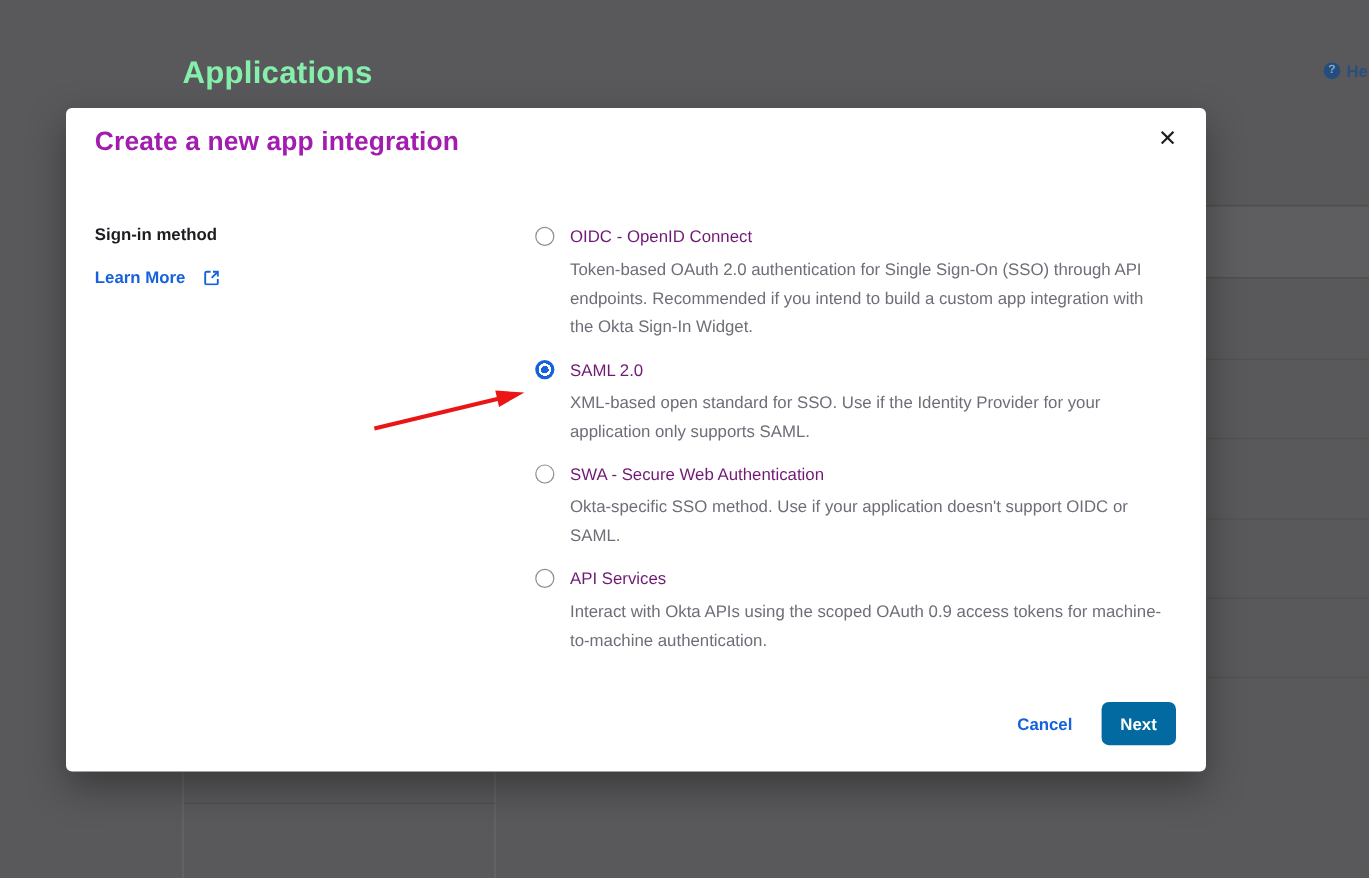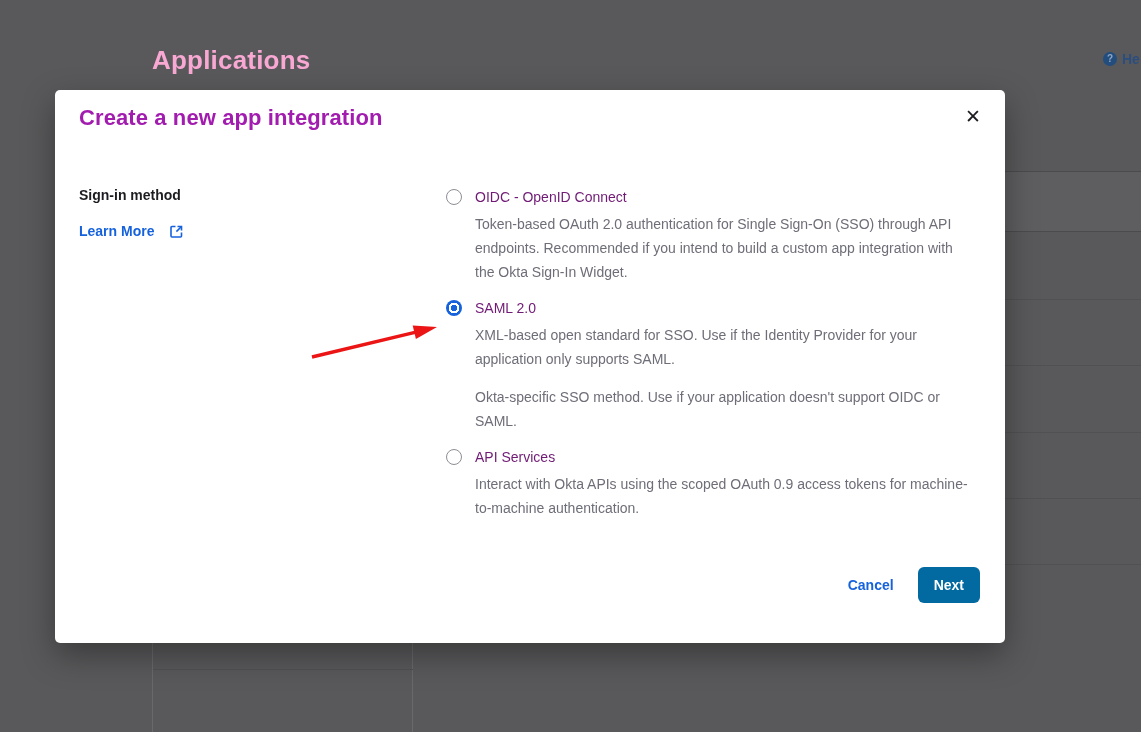"Applications" .bg-title { color: #f9a8d4 -> #86efac }
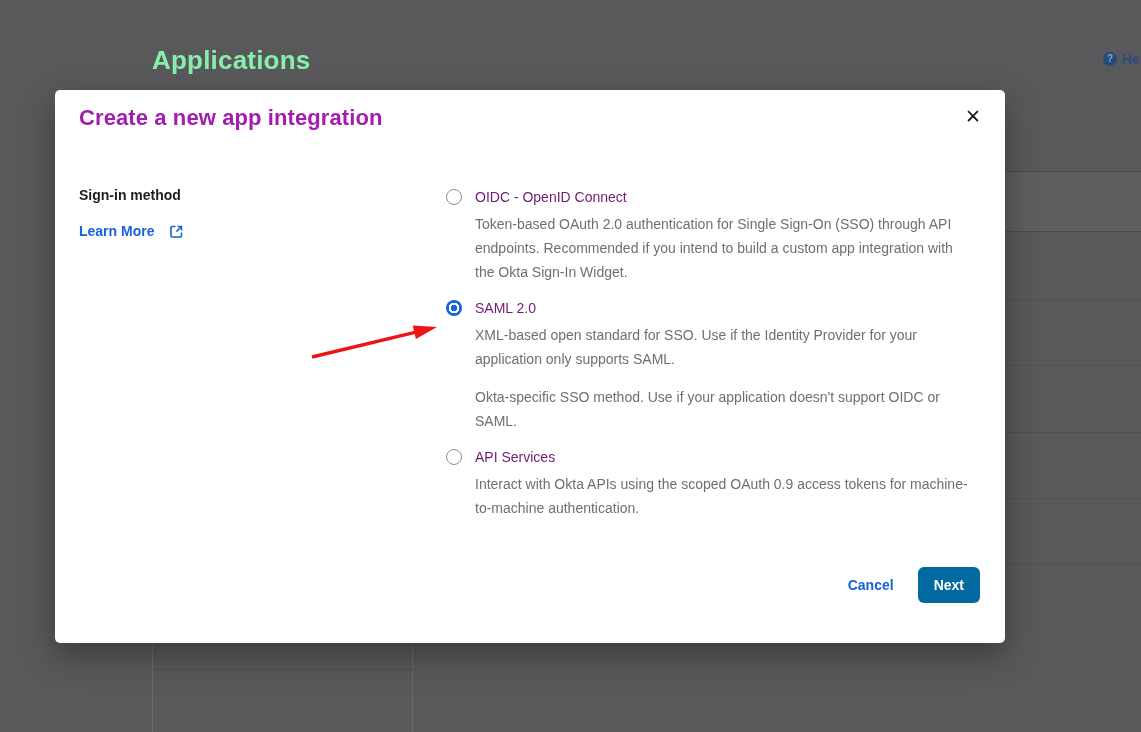"SWA - Secure Web Authentication" div.option-head { html: none -> <div> <span></span> <span>SWA - Secure Web Authentication</span> </div> }
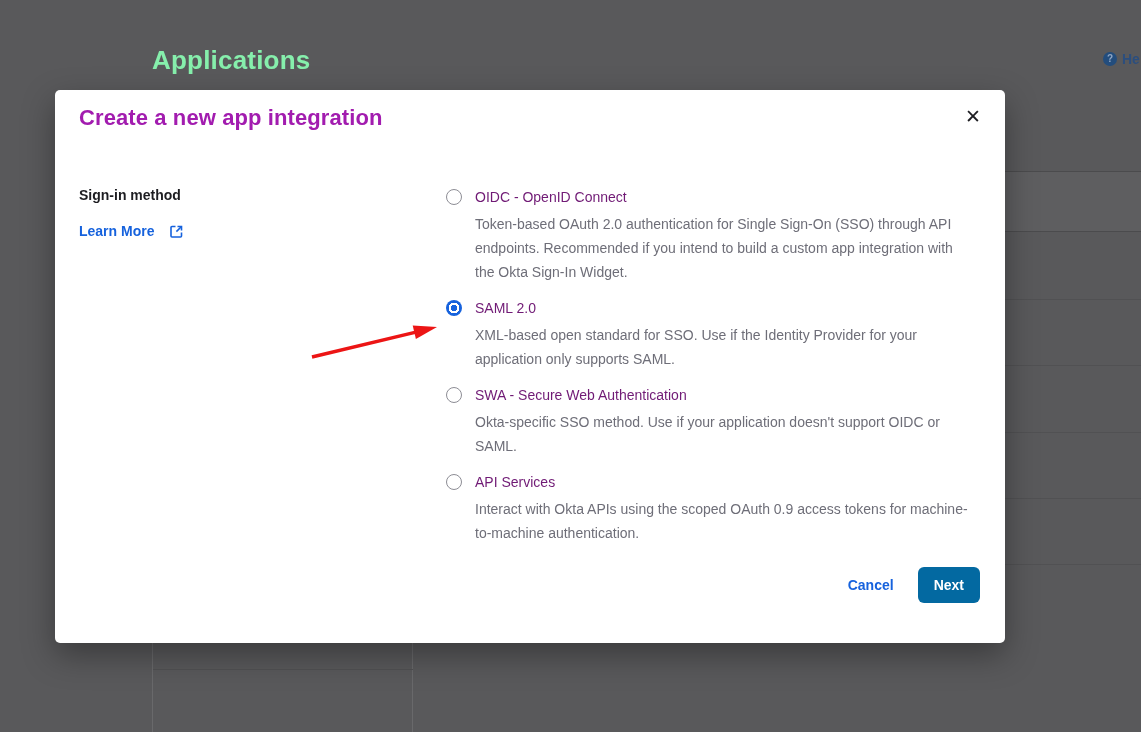"Cancel" .footer { bottom: 40px -> 22px }
